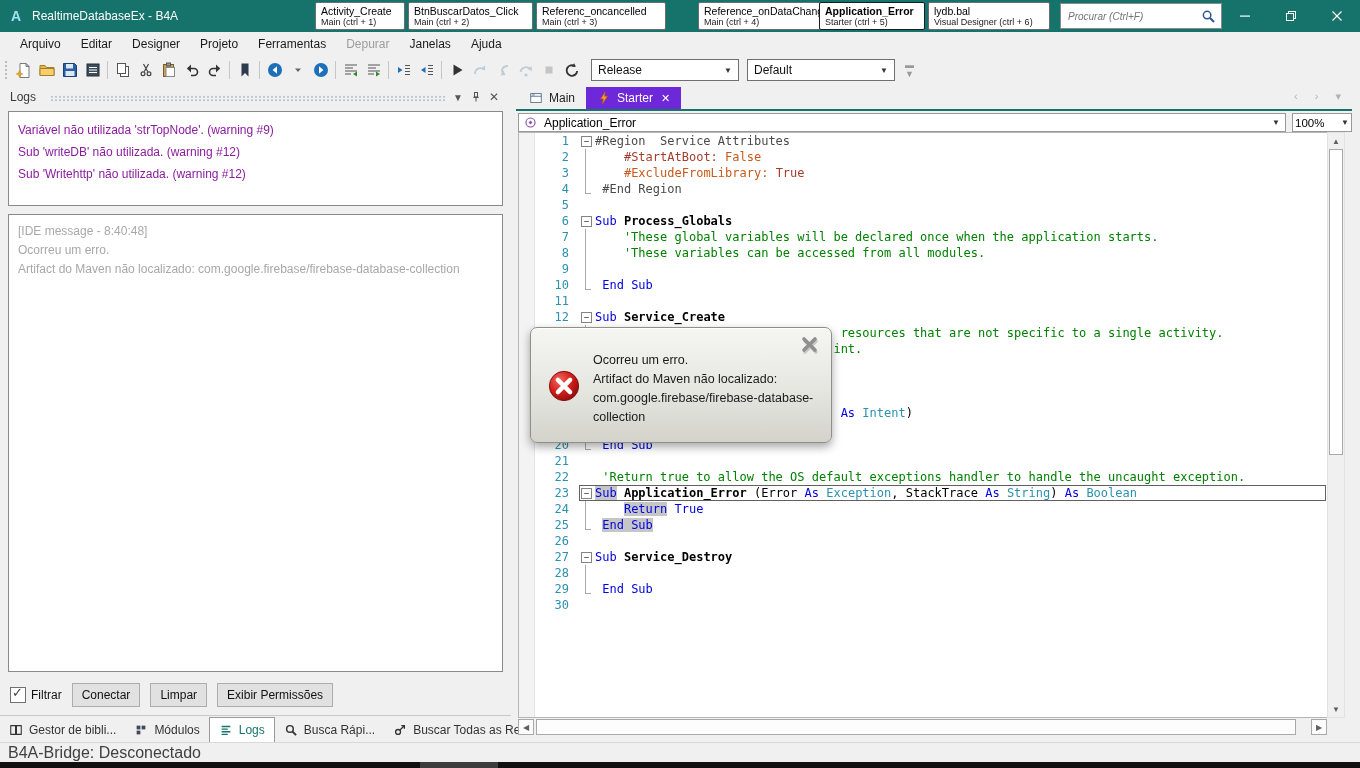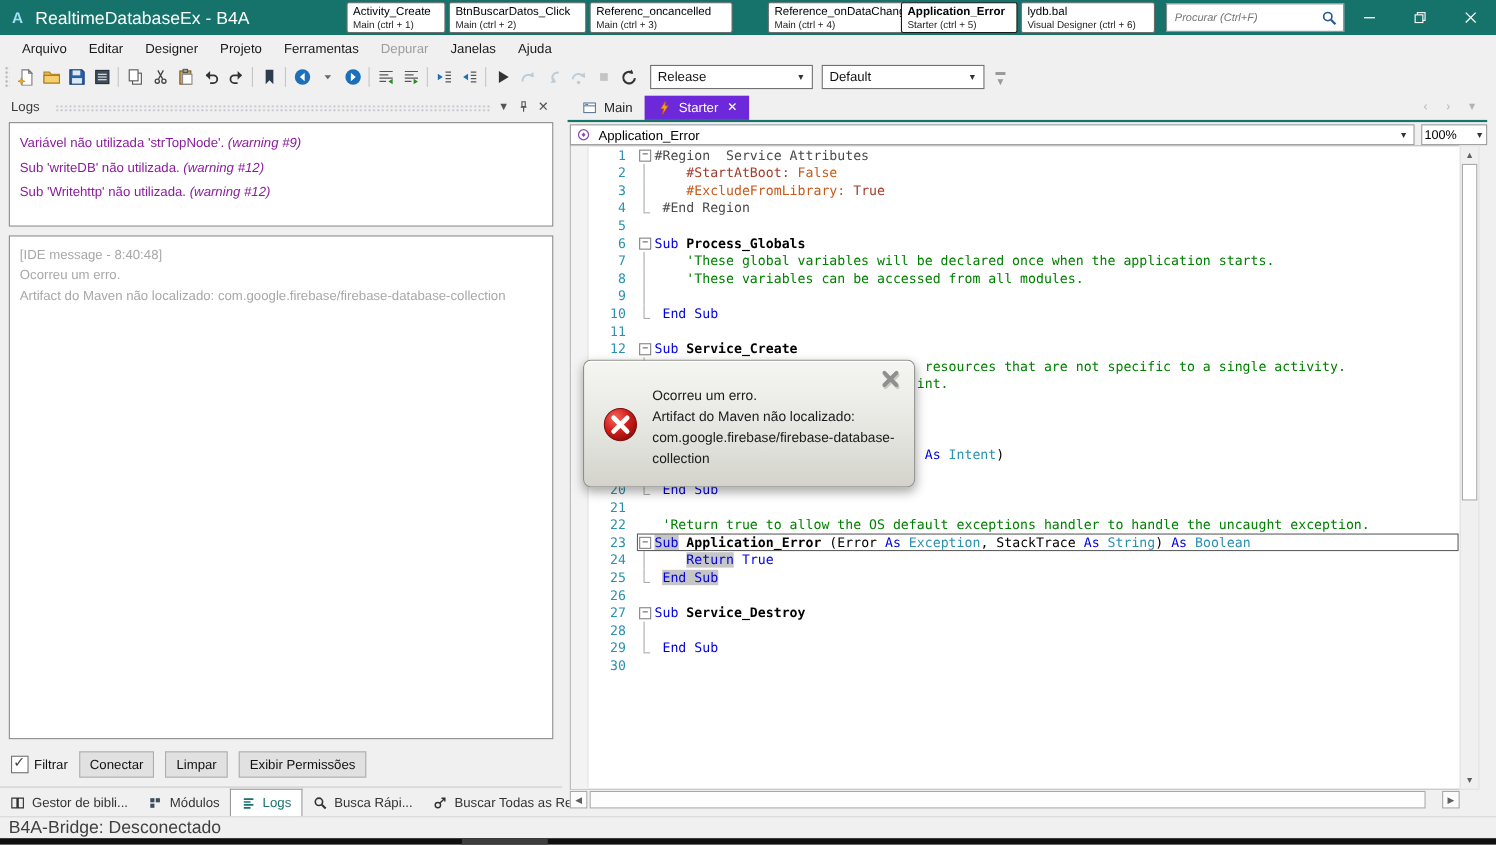"RealtimeDatabaseEx - B4A" .wtitle { font-size: 16px -> 12px }
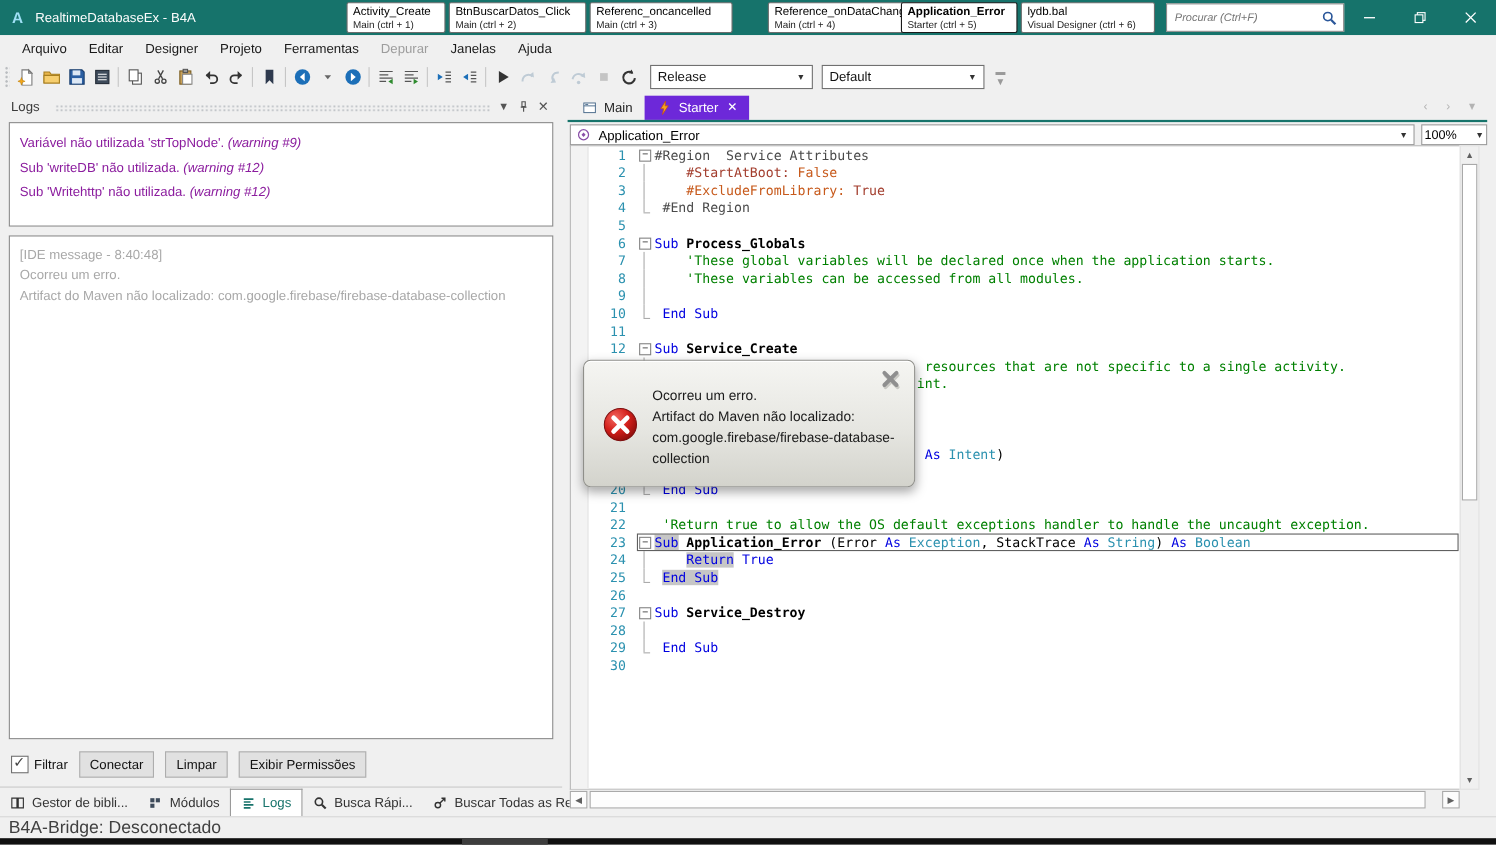"(warning #9)" .warn-line .wtag { font-style: italic -> none }
